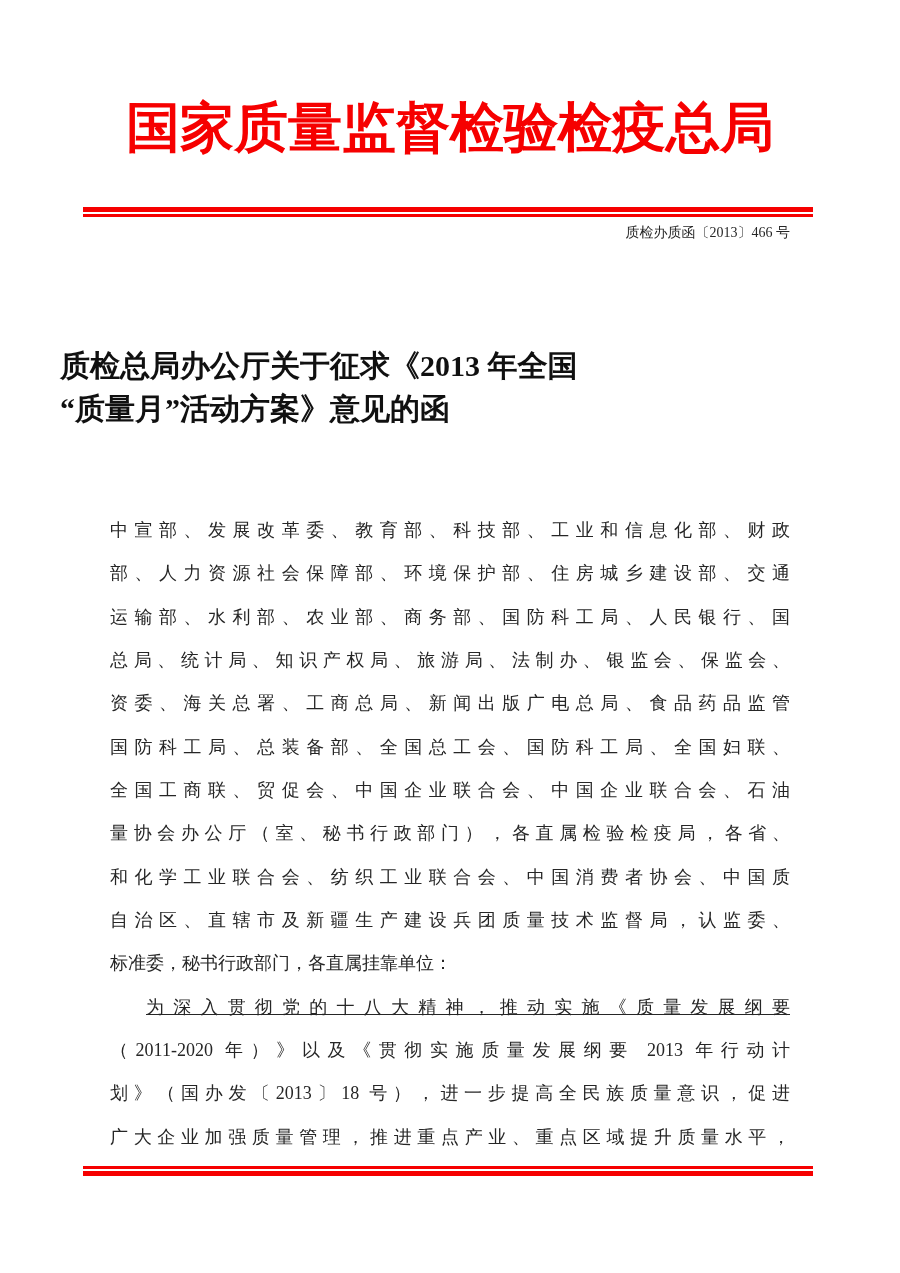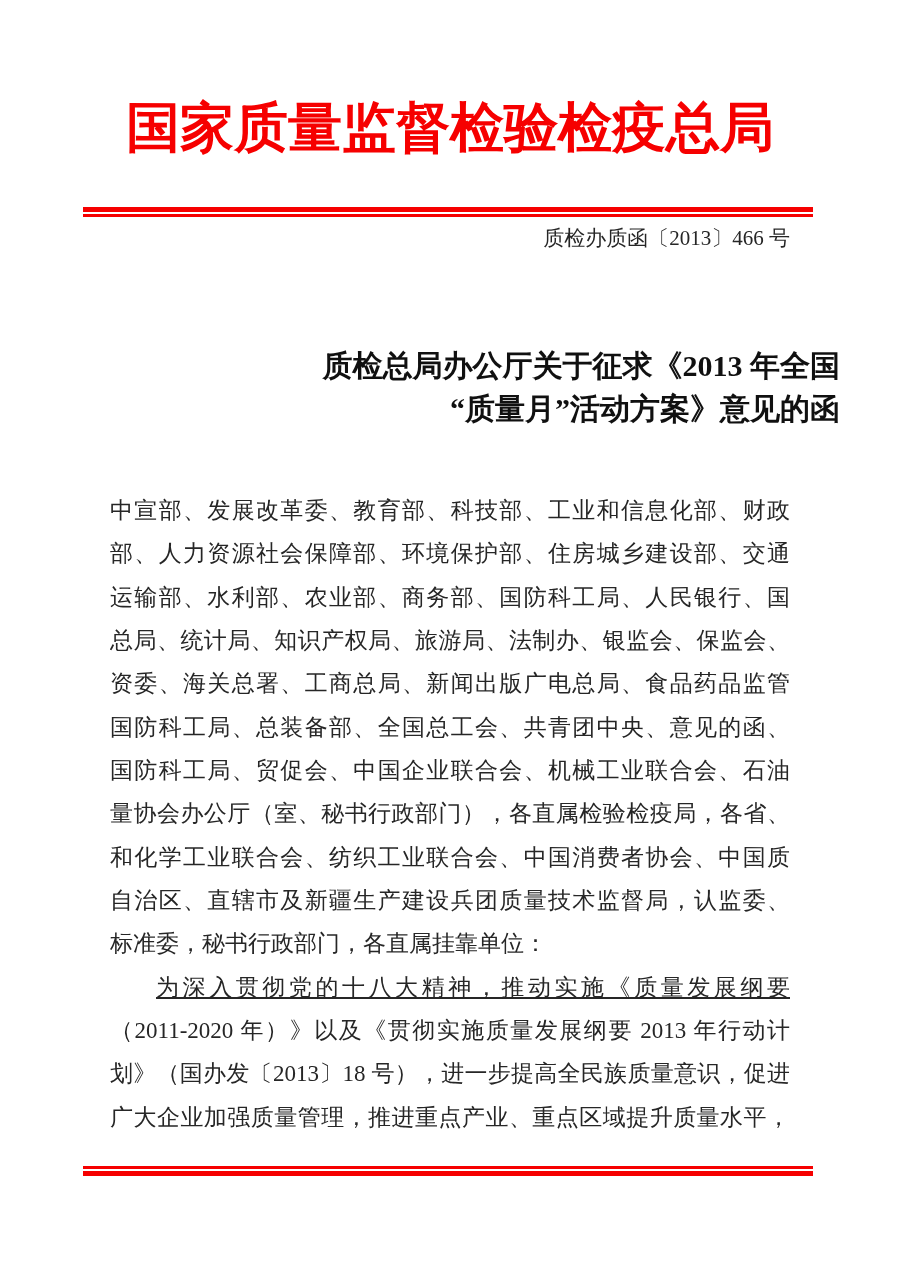"质检办质函〔2013〕466 号" .doc-number { font-size: 21px -> 14px }
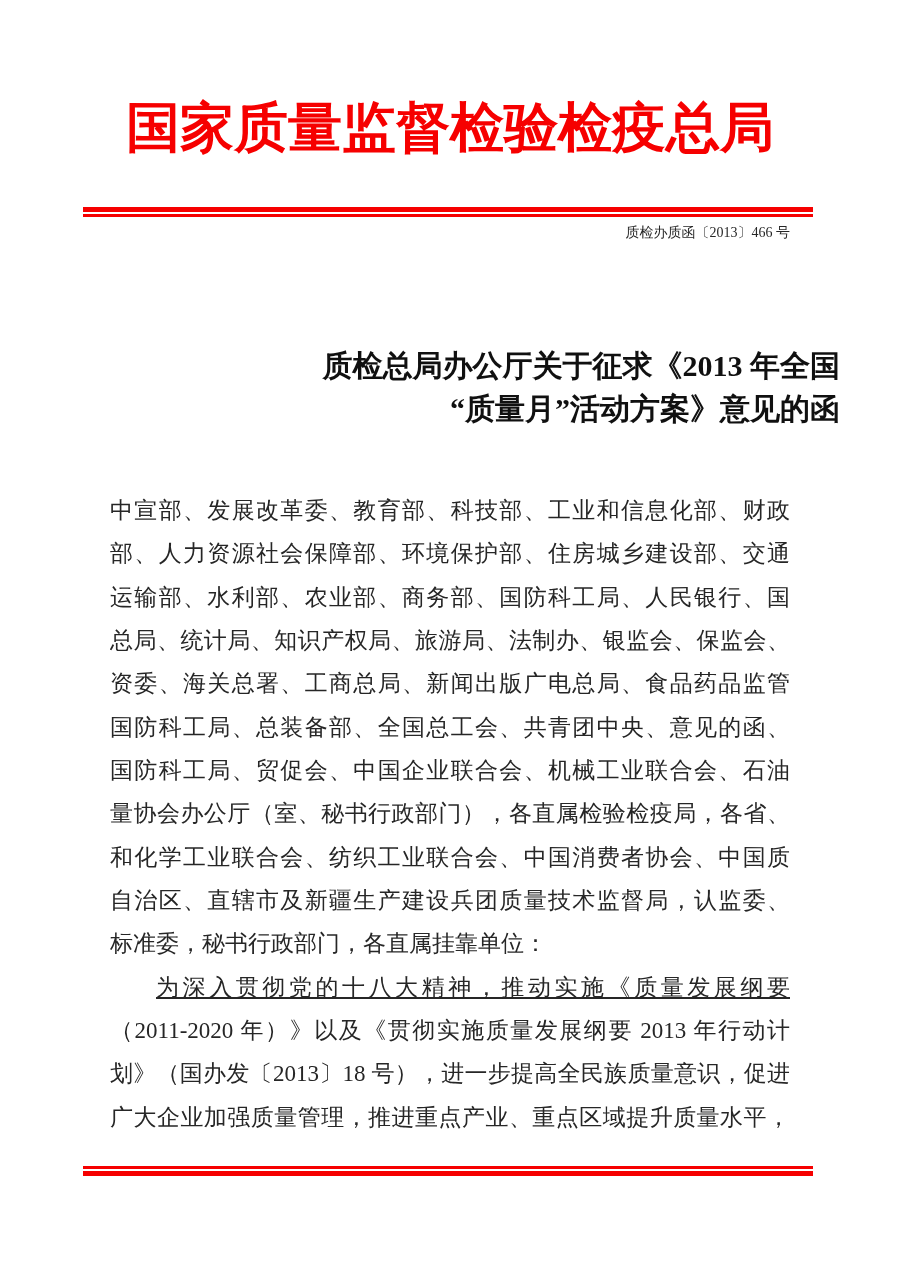"质检总局办公厅关于征求《2013 年全国" .doc-title { text-align: right -> left }
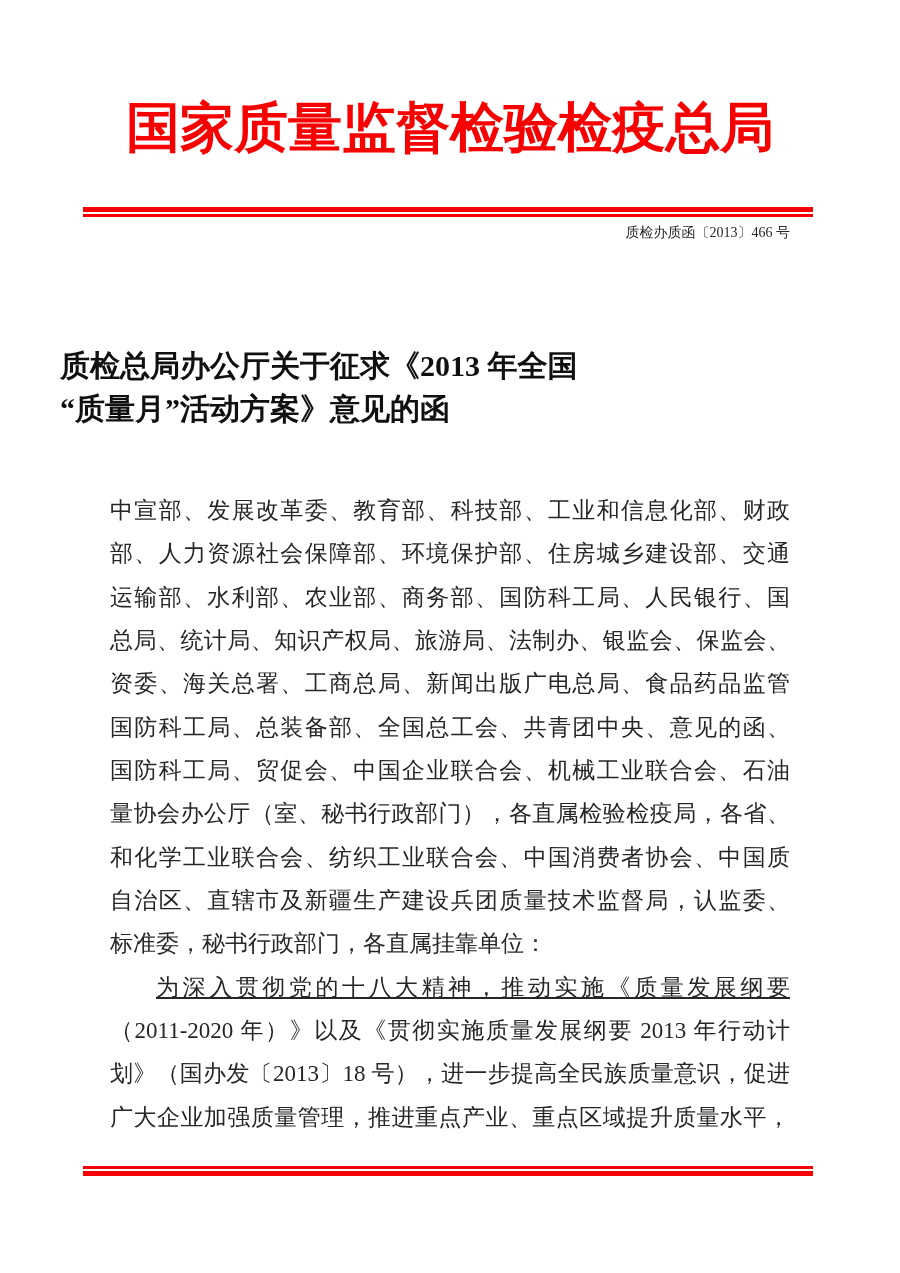"中宣部、发展改革委、教育部、科技部、工业和信息化部、财政" .doc-body { font-size: 23px -> 18px; top: 489px -> 509px }
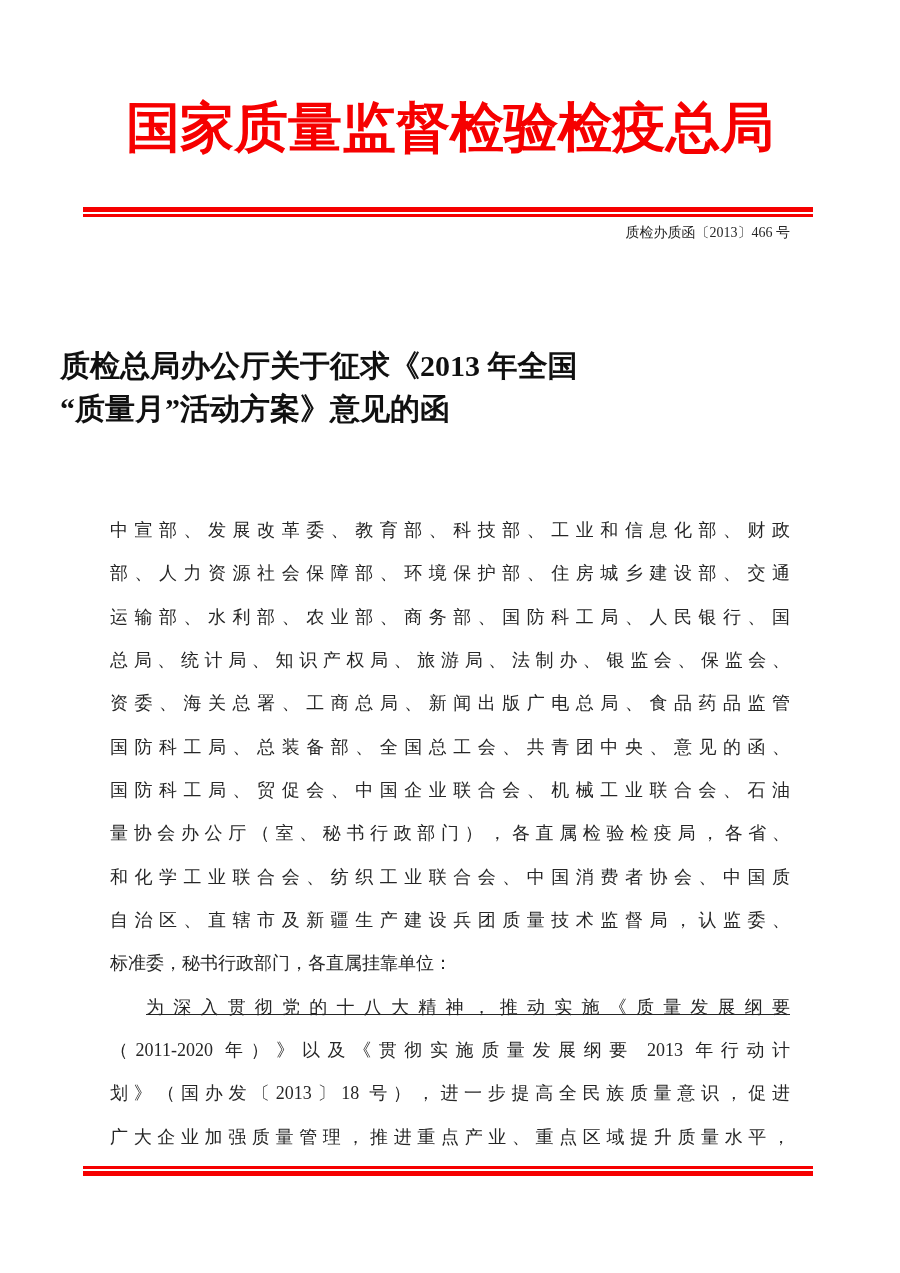"国防科工局、总装备部、全国总工会、共青团中央、意见的函、" div.body-line { text: 共青团中央、意见的函 -> 国防科工局、全国妇联 }
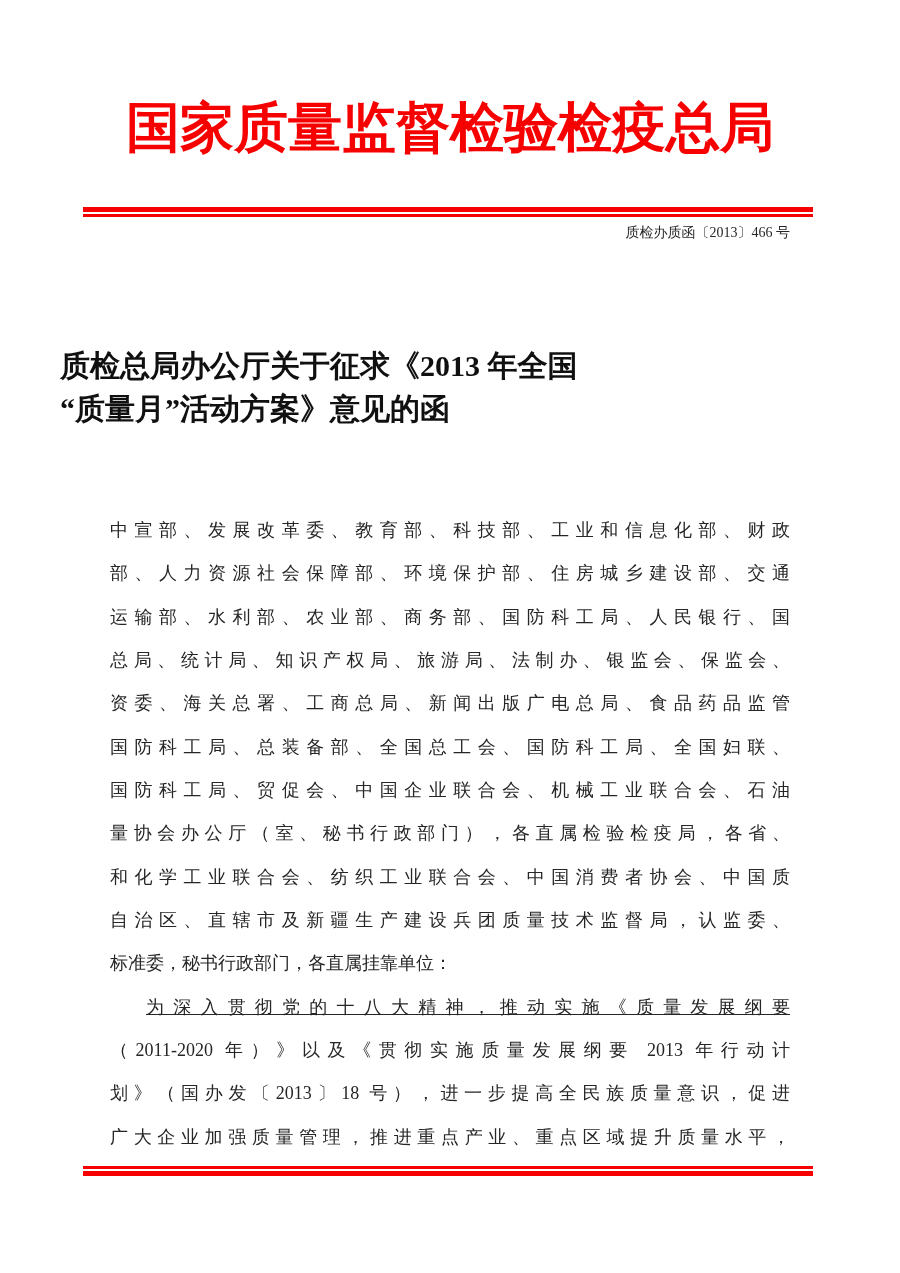"国防科工局、贸促会、中国企业联合会、机械工业联合会、石油" div.body-line { text: 国防科工局、贸促会、中国企业联合会、机械工 -> 全国工商联、贸促会、中国企业联合会、中国企 }
